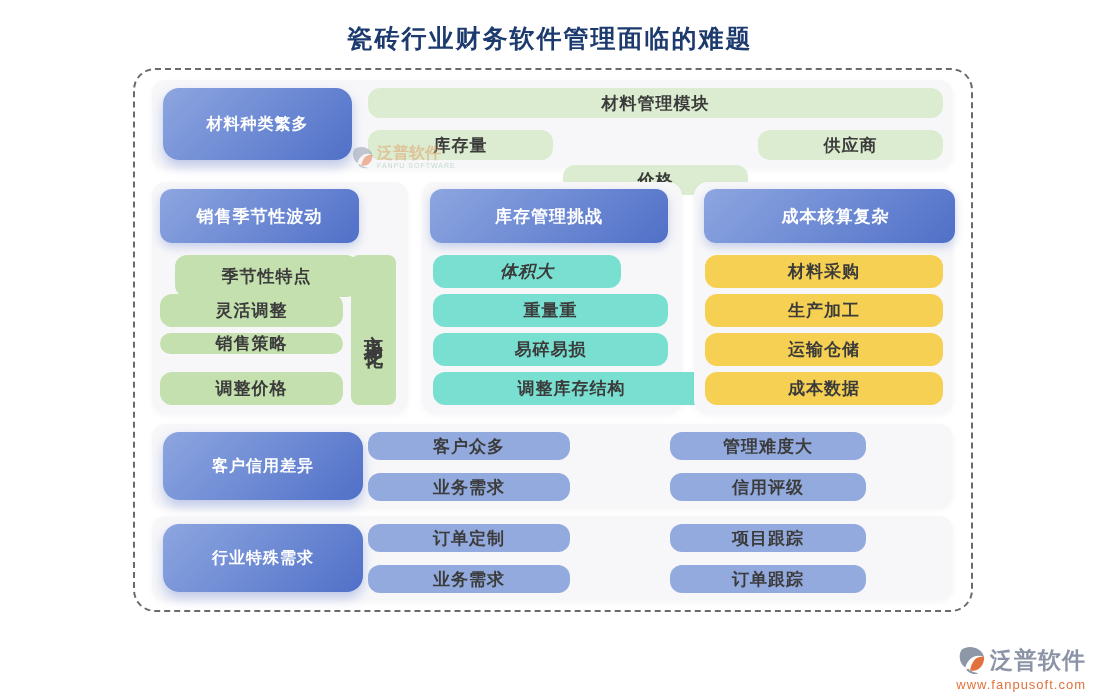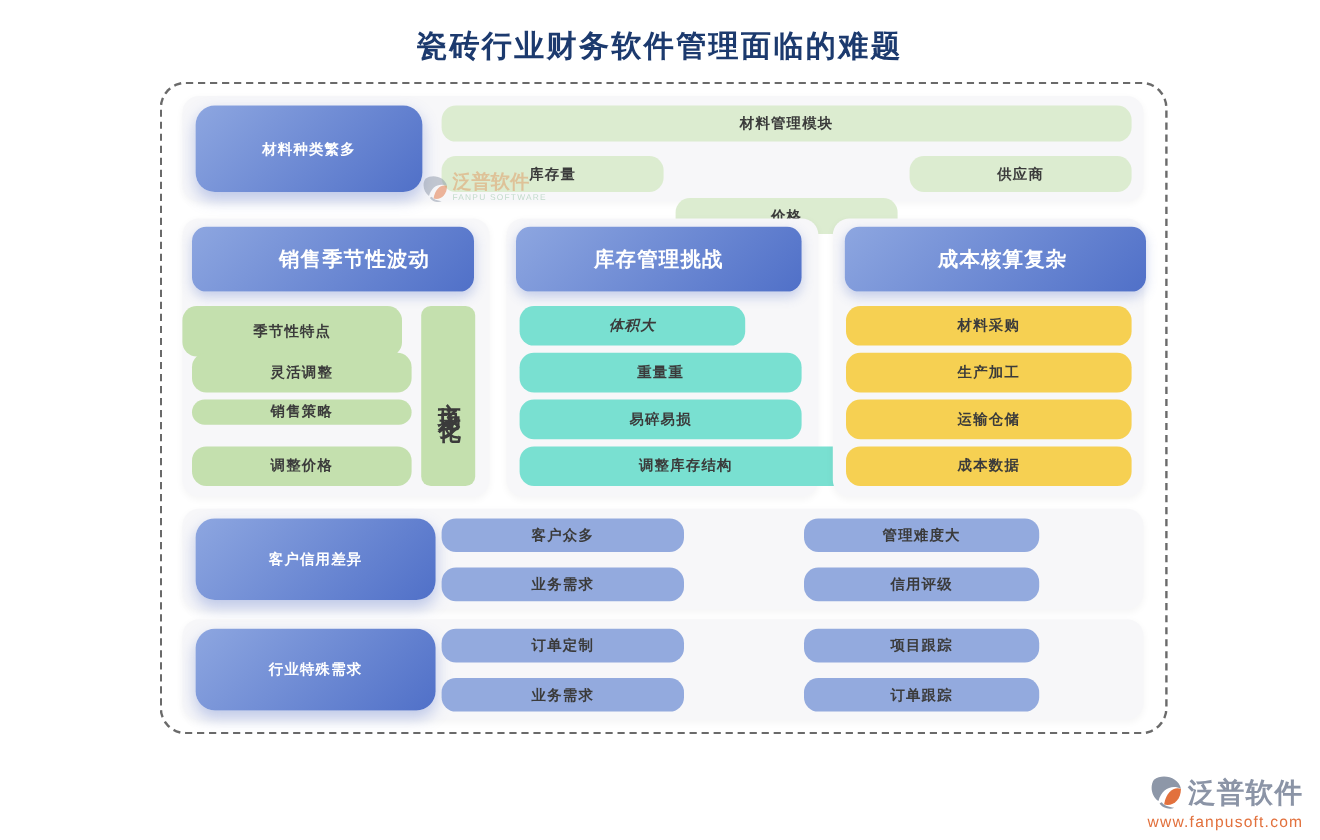"材料管理模块" .box { font-size: 12px -> 17px }
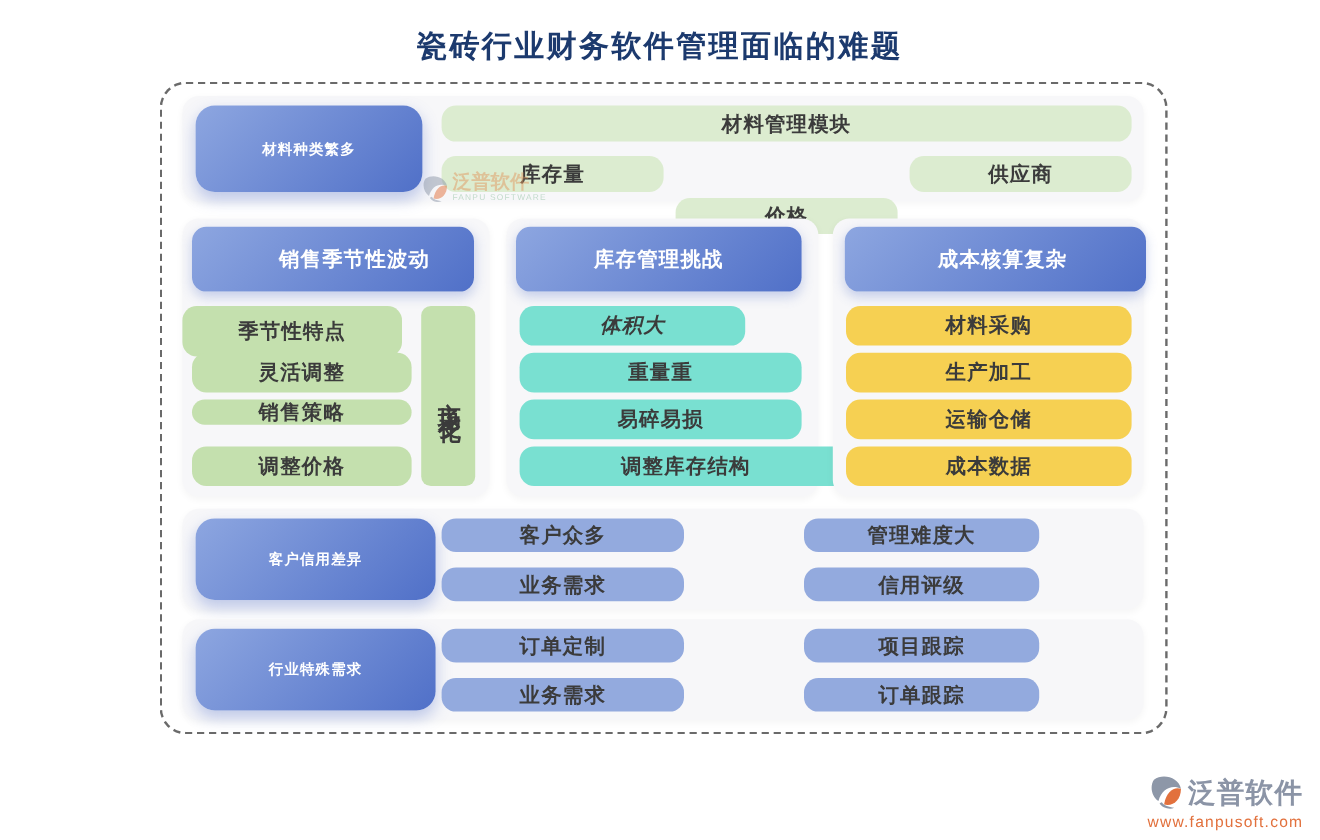"材料种类繁多" .bigbtn { font-size: 12px -> 16px }
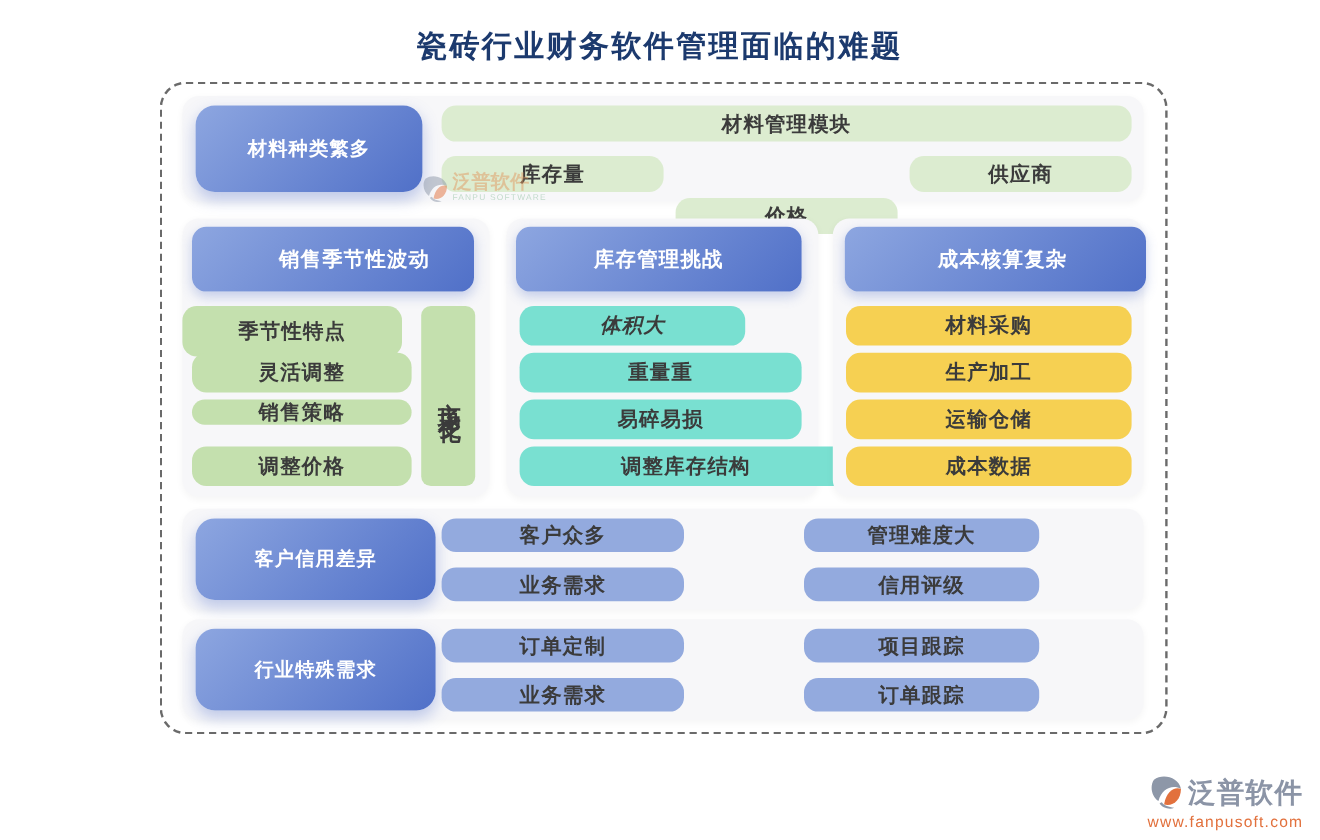"销售季节性波动" .card-col1 .hdr { padding-left: 36px -> none }
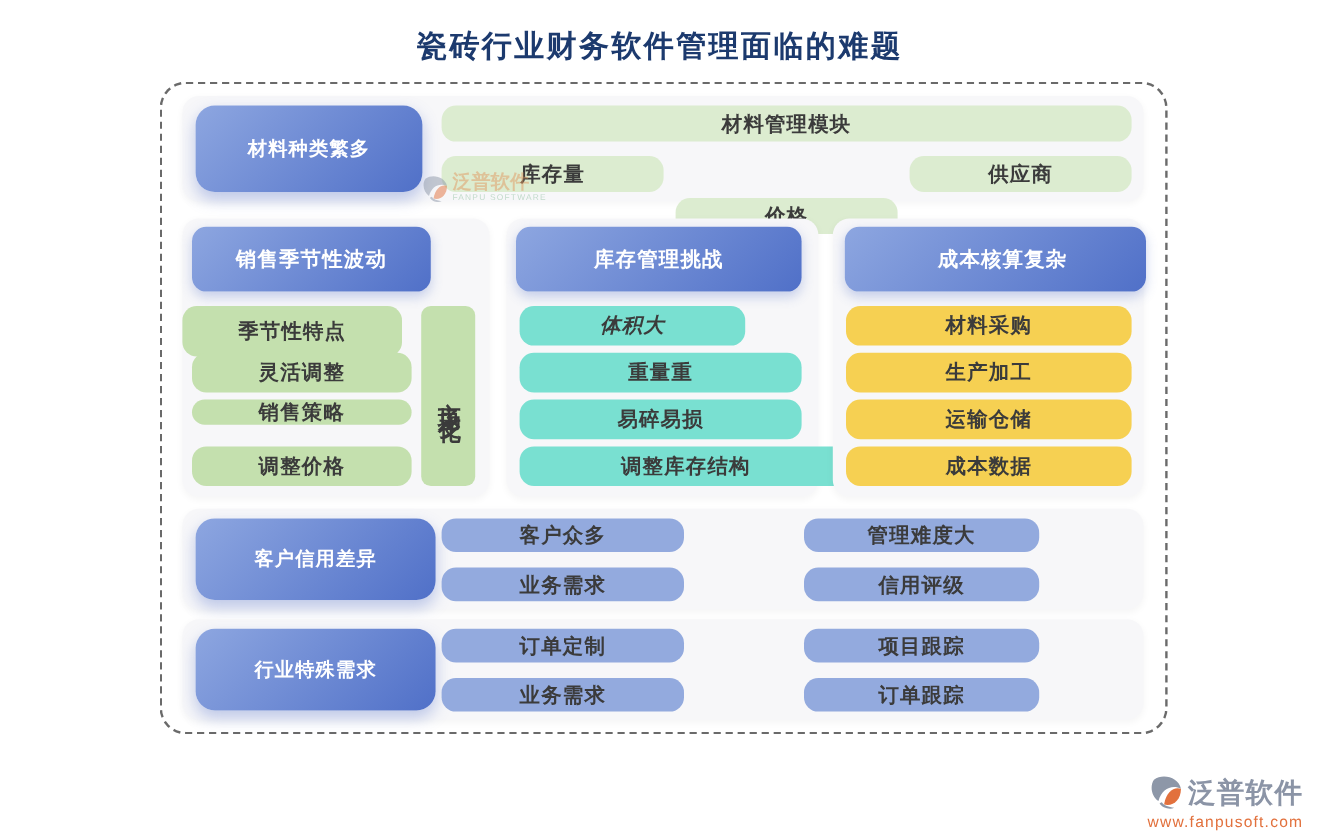"季节性特点" .card-col1 .r0 { left: 0 -> 23px }
